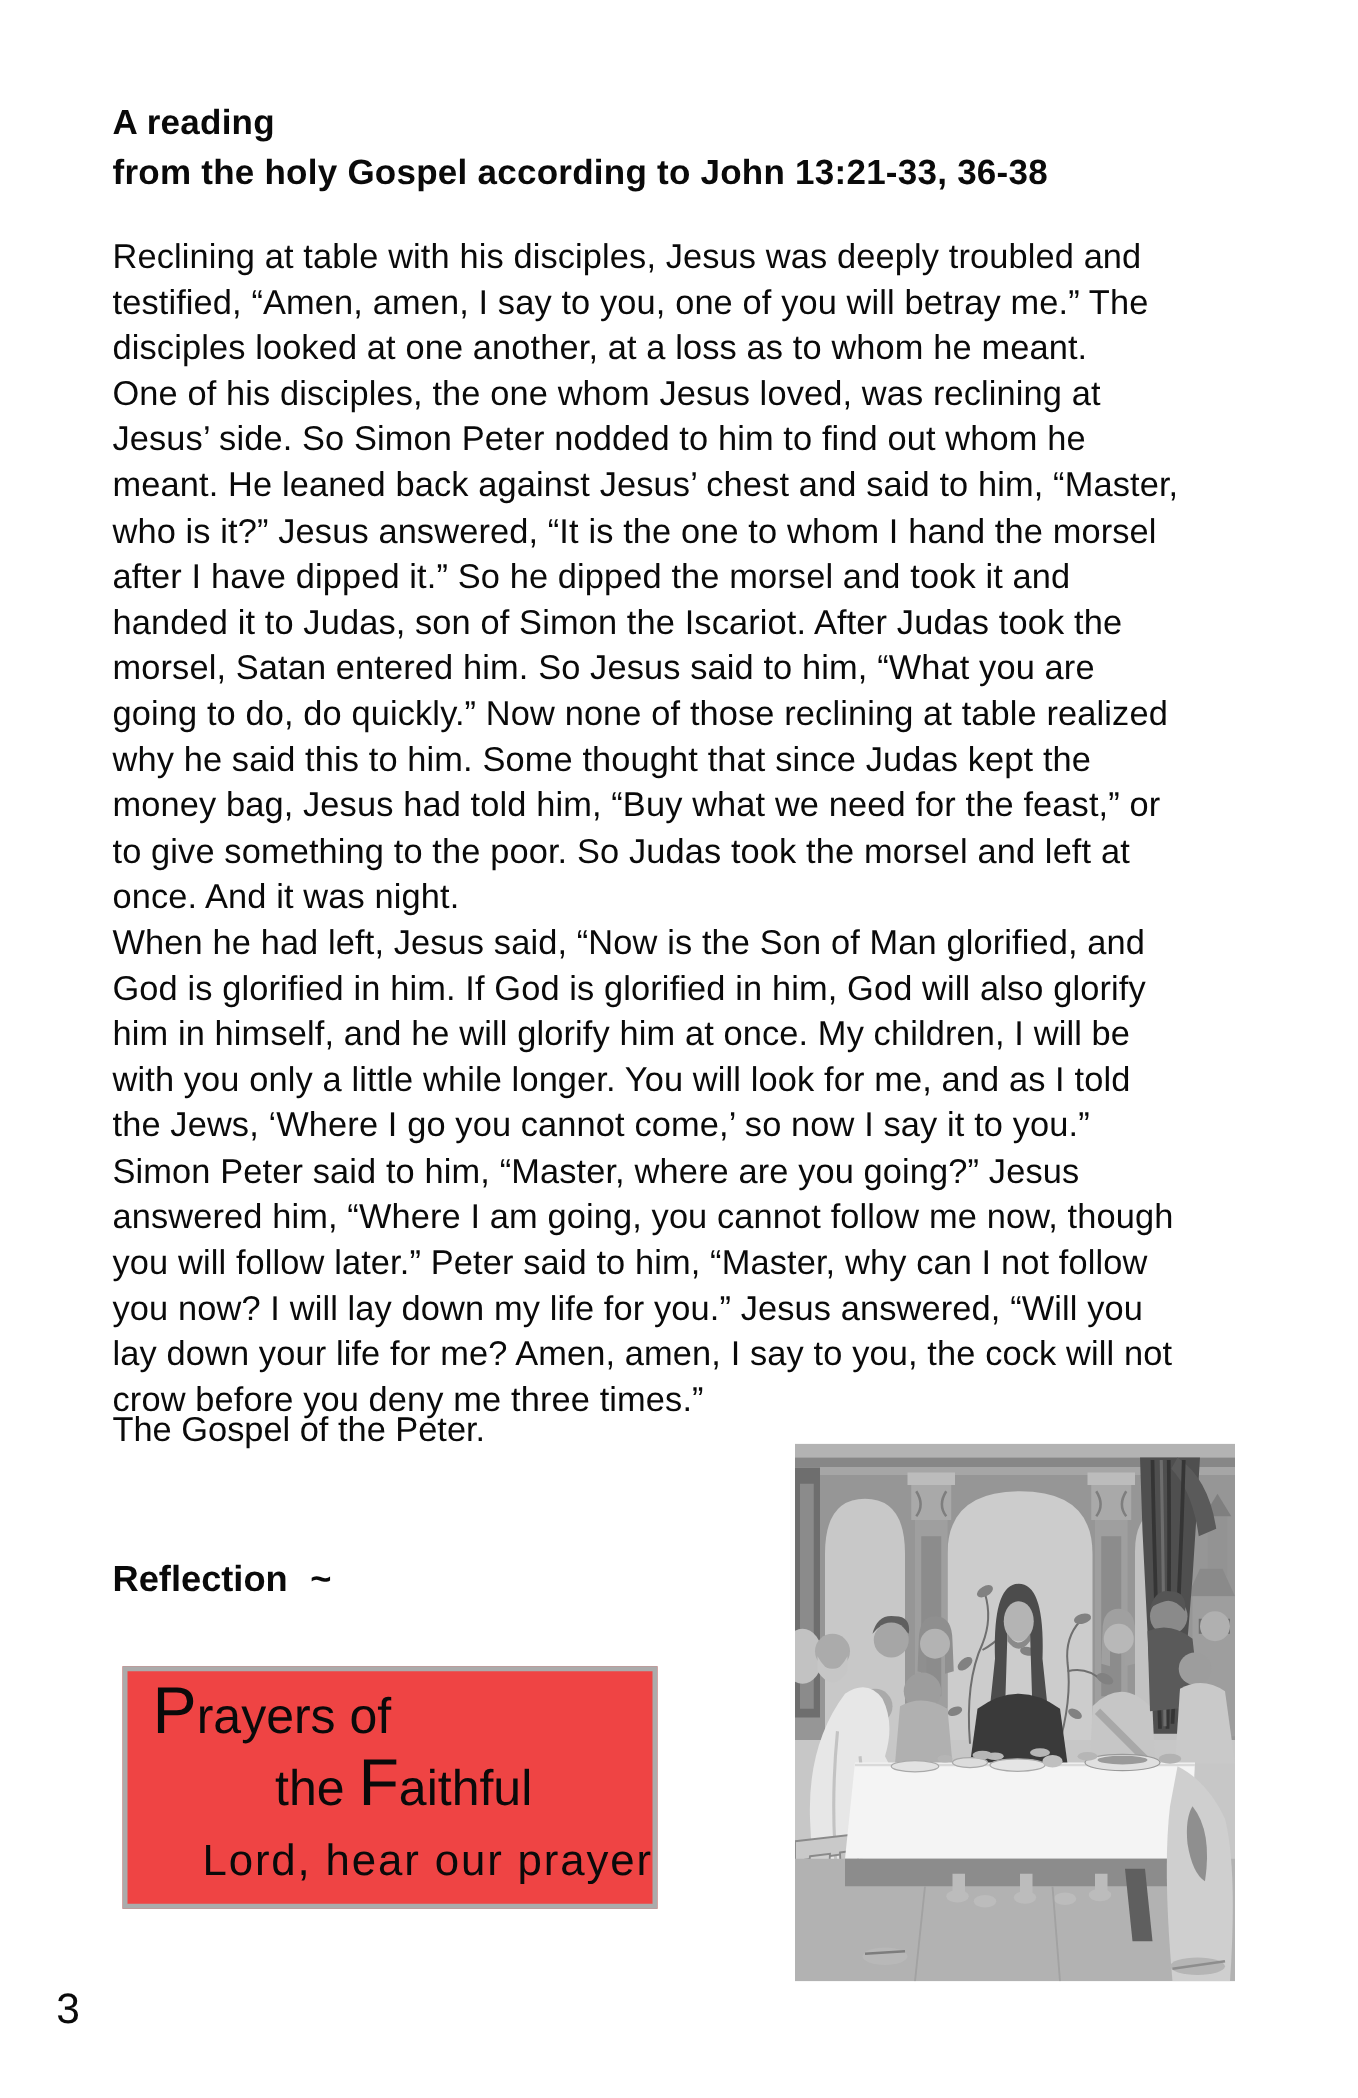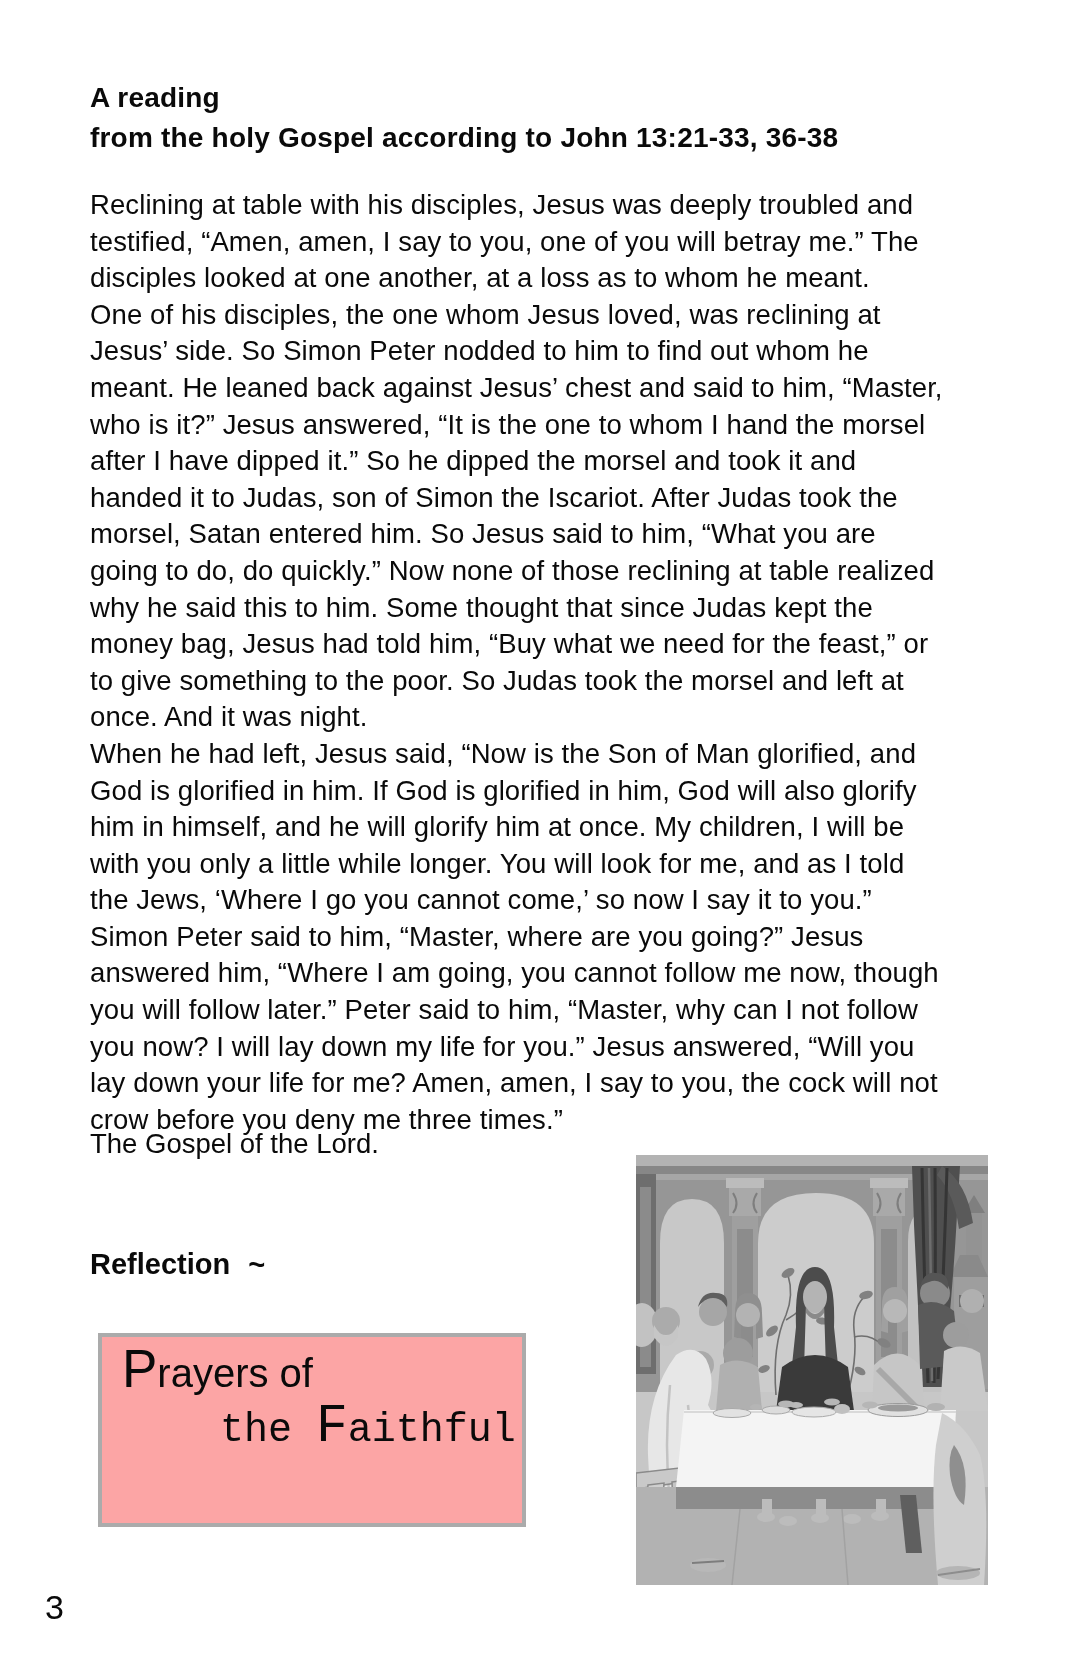"The Gospel of the Lord." div.gospel-conclusion { text: Lord -> Peter }
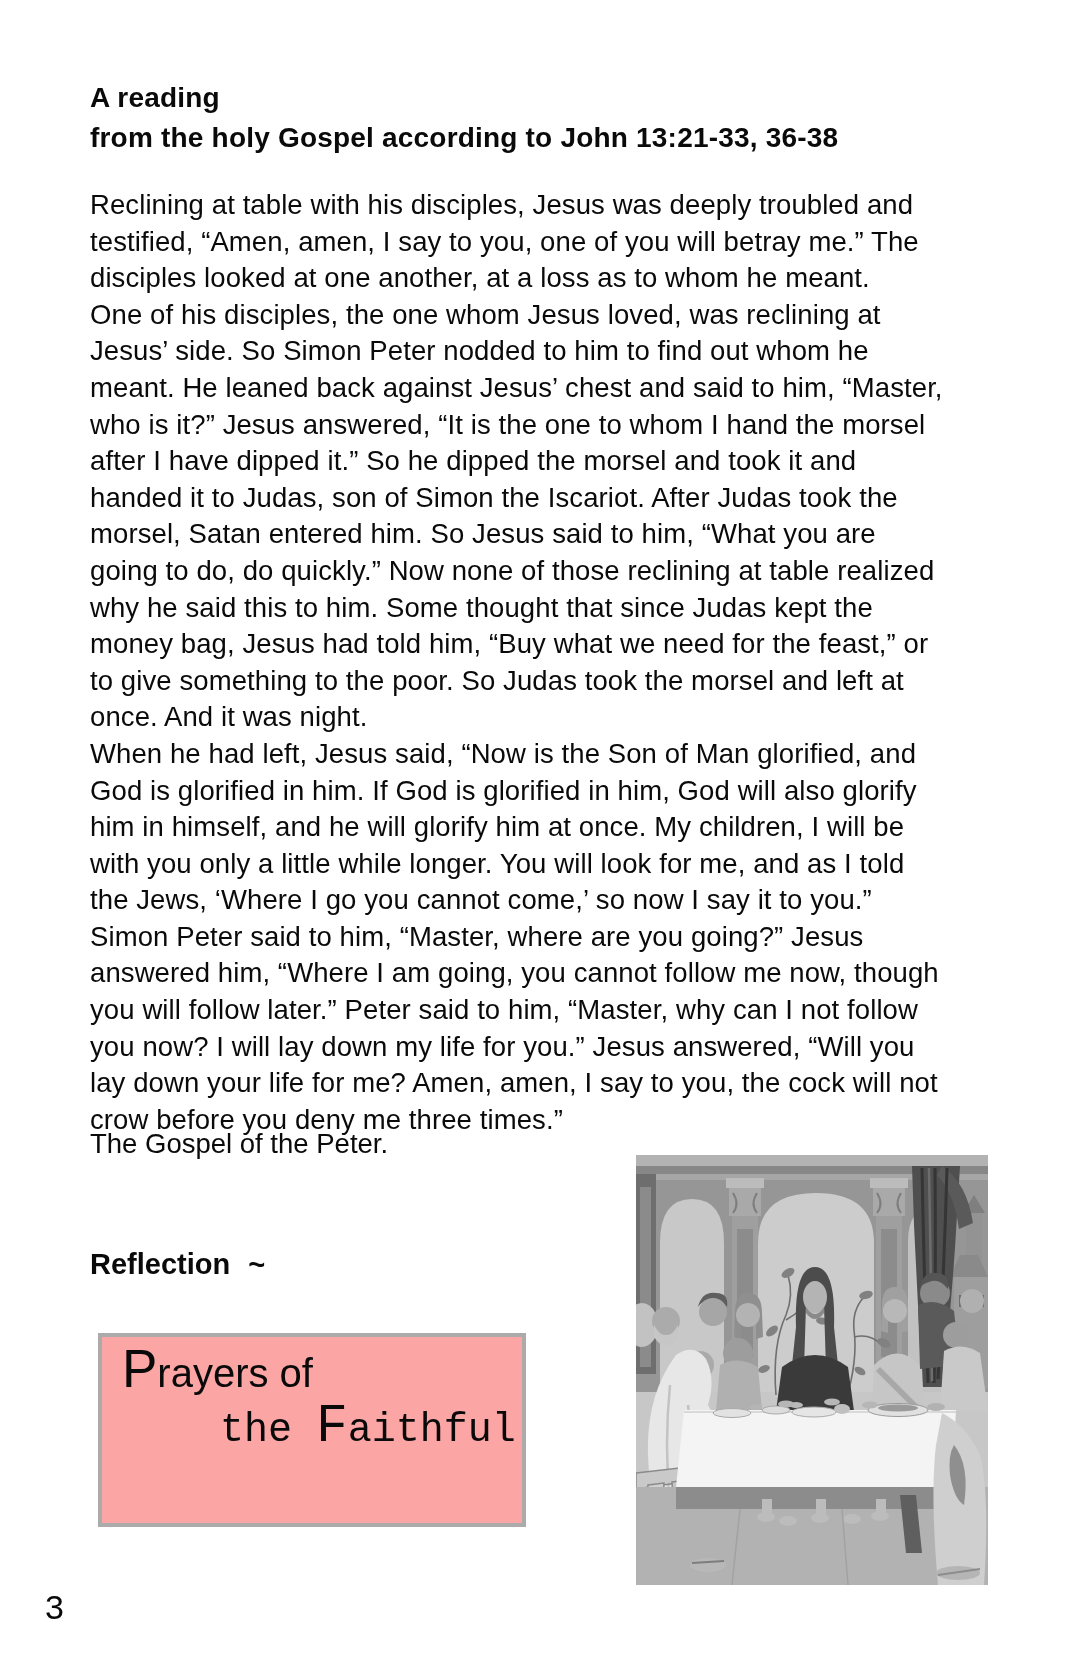"Prayers of" .prayers-box { background: #fca5a5 -> #ef4444 }
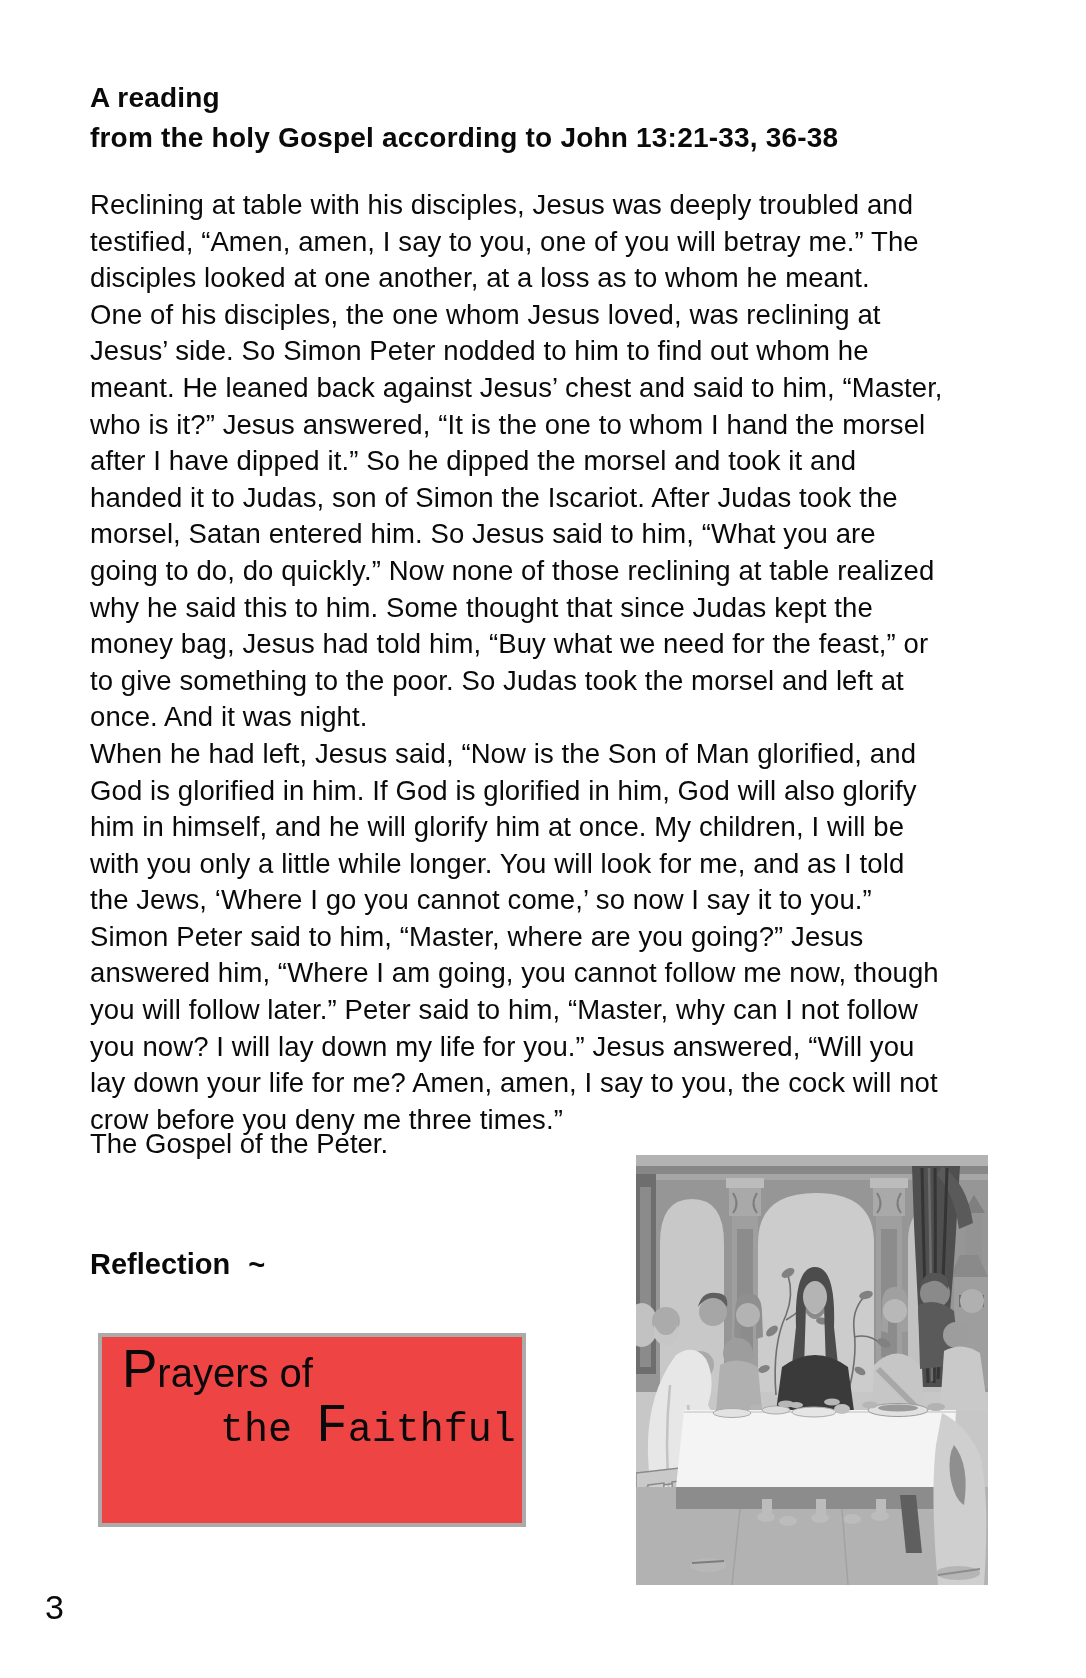"the Faithful" .p-line2 { font-family: Liberation Mono, monospace -> none }
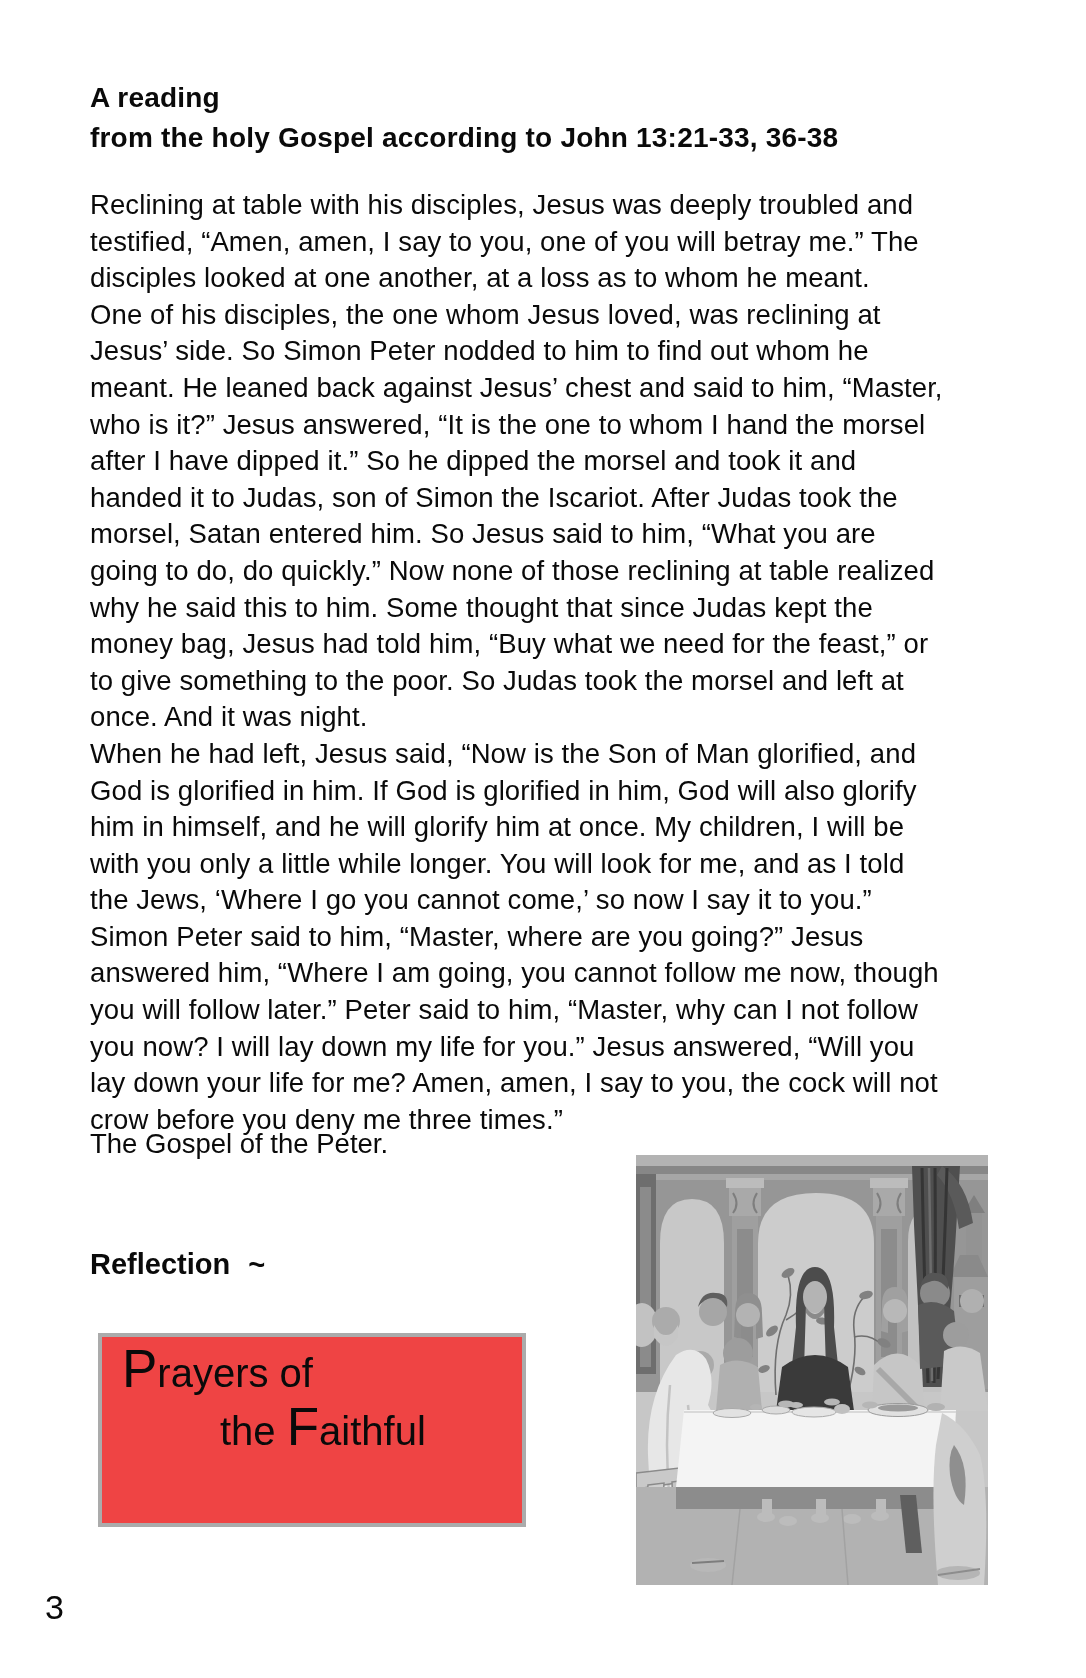"Lord, hear our prayer" div.prayers-line { html: none -> <div>Lord, hear our prayer</div> }
